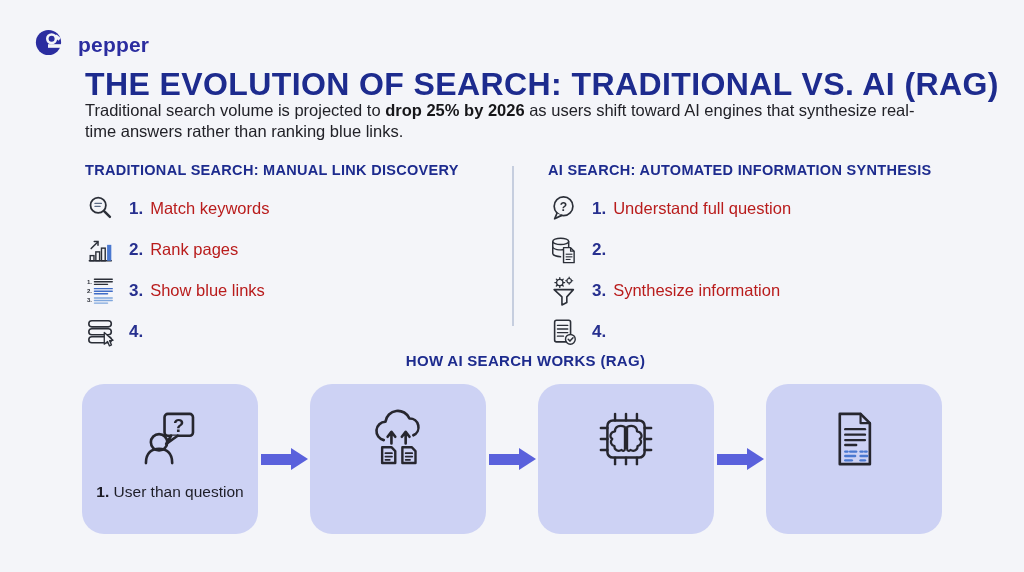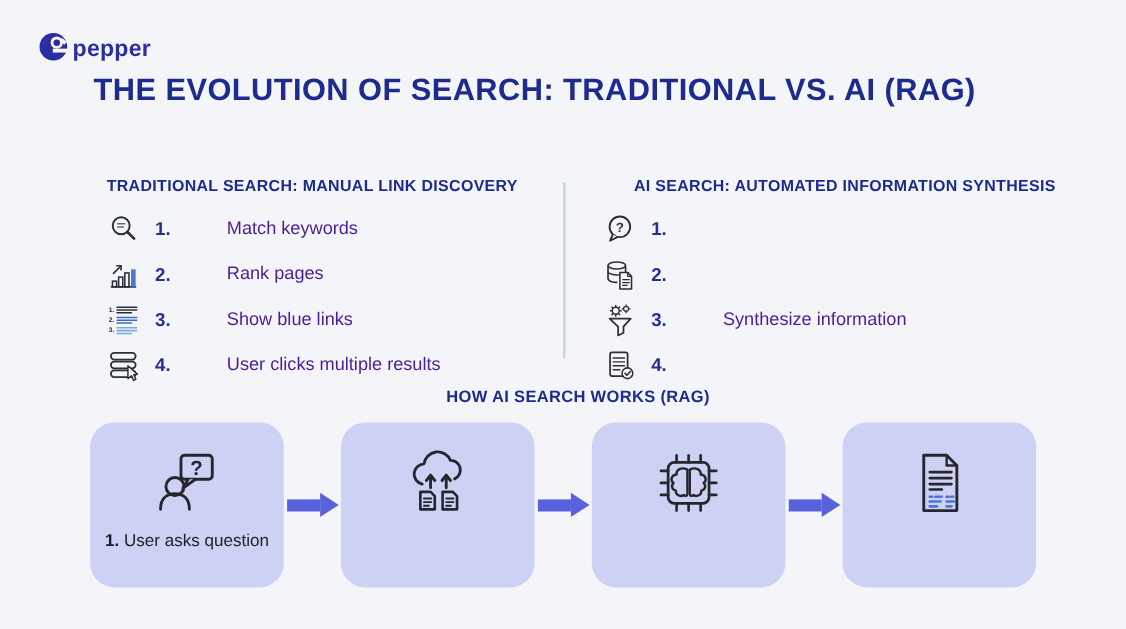"pepper" .logo { gap: 4px -> 16px }
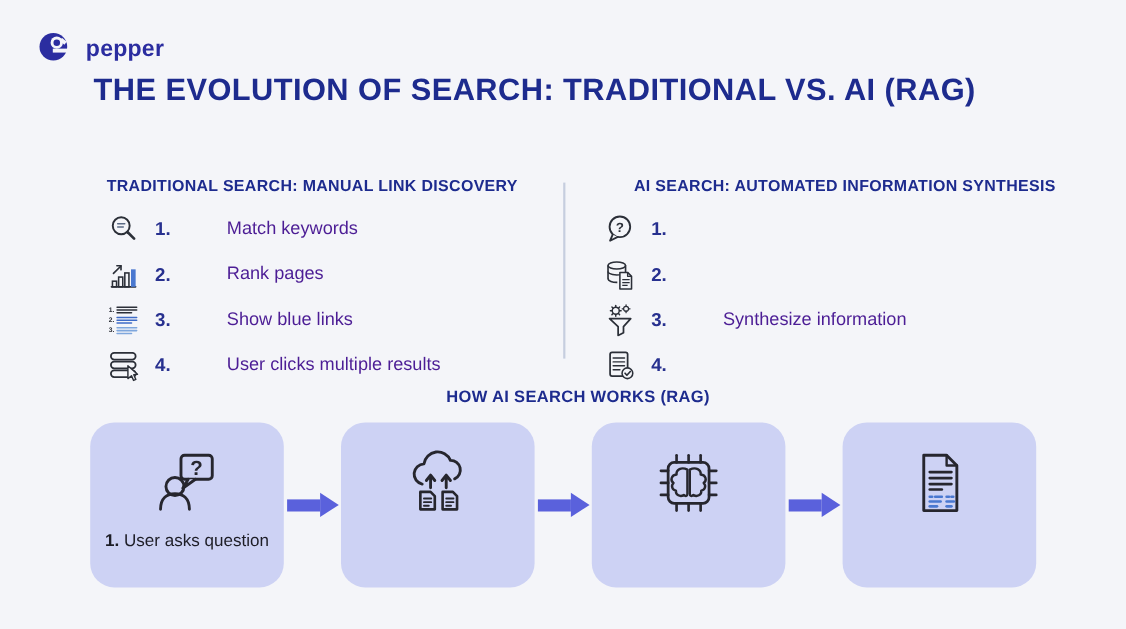"THE EVOLUTION OF SEARCH: TRADITIONAL" .title { font-size: 28px -> 32px }
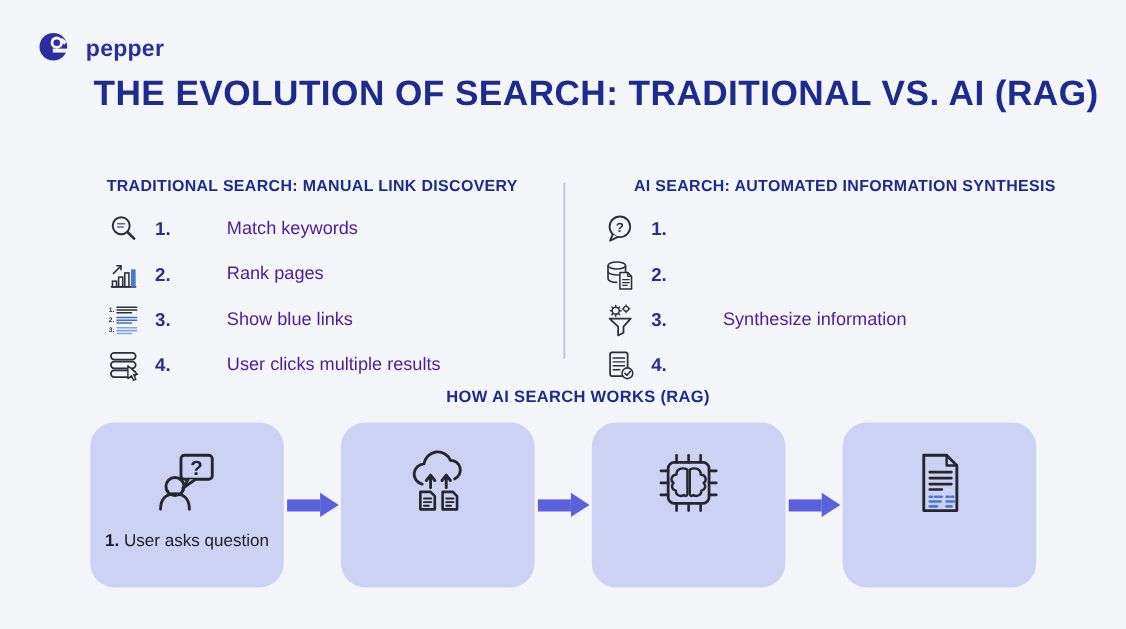"Traditional search volume is projected" div.subtitle { html: none -> <div><span>Traditional search volume is projected to </span><b>drop 25% by 2026</b><span> as users shift toward AI engines that synthesize real-time answers rather than ranking blue links.</span></div> }
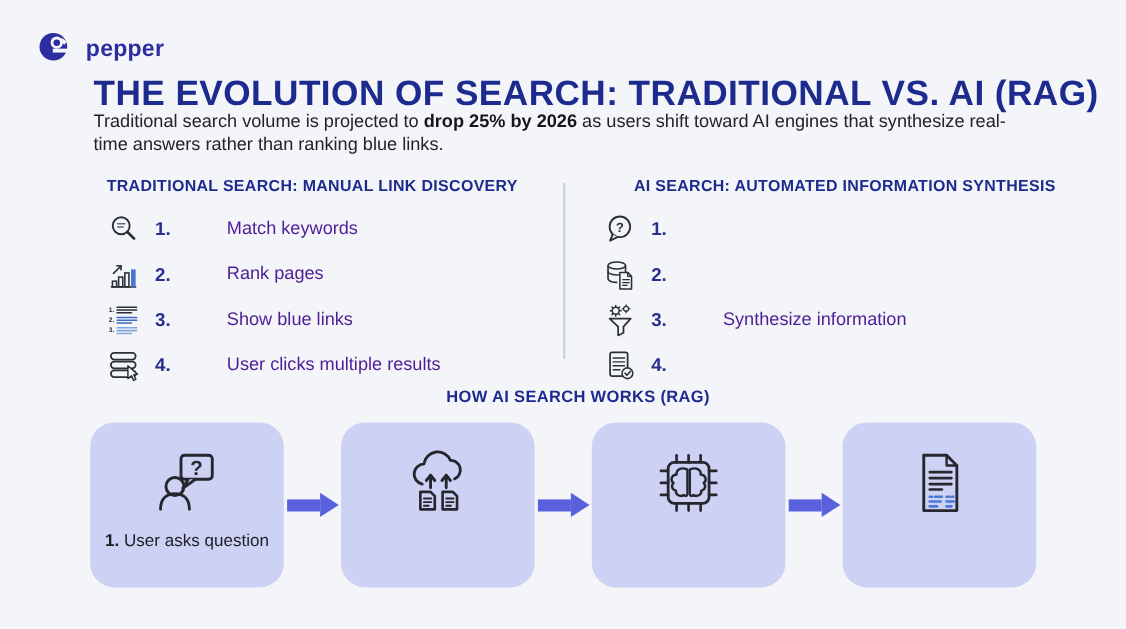"TRADITIONAL SEARCH: MANUAL LINK" .col-trad { left: 97px -> 85px }
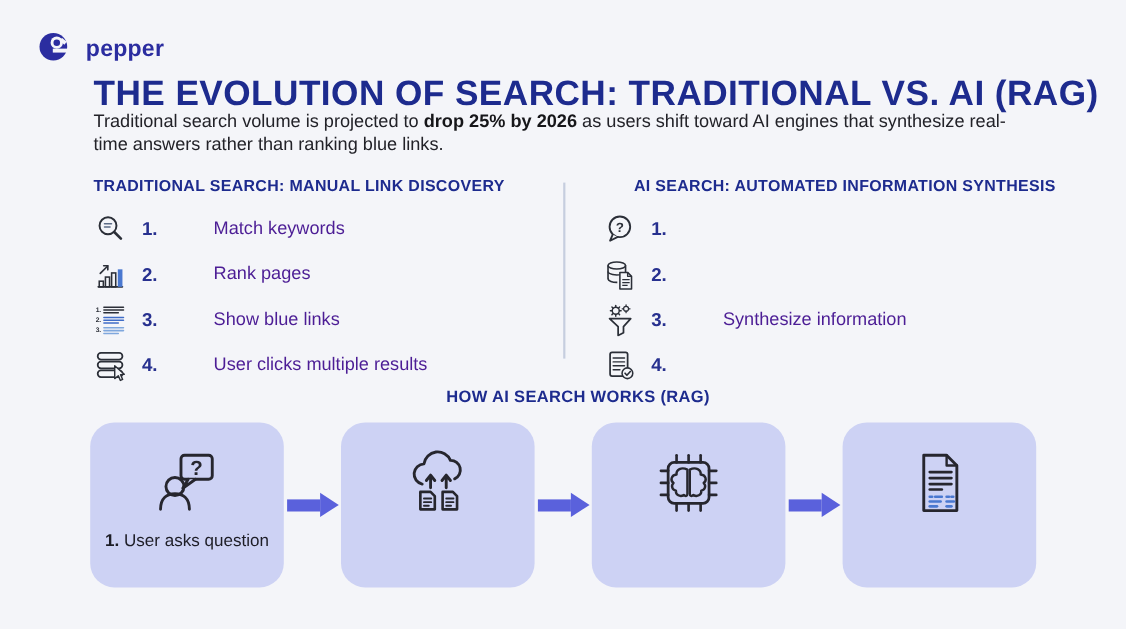"AI SEARCH: AUTOMATED INFORMATION" .col-ai { text-align: center -> none }
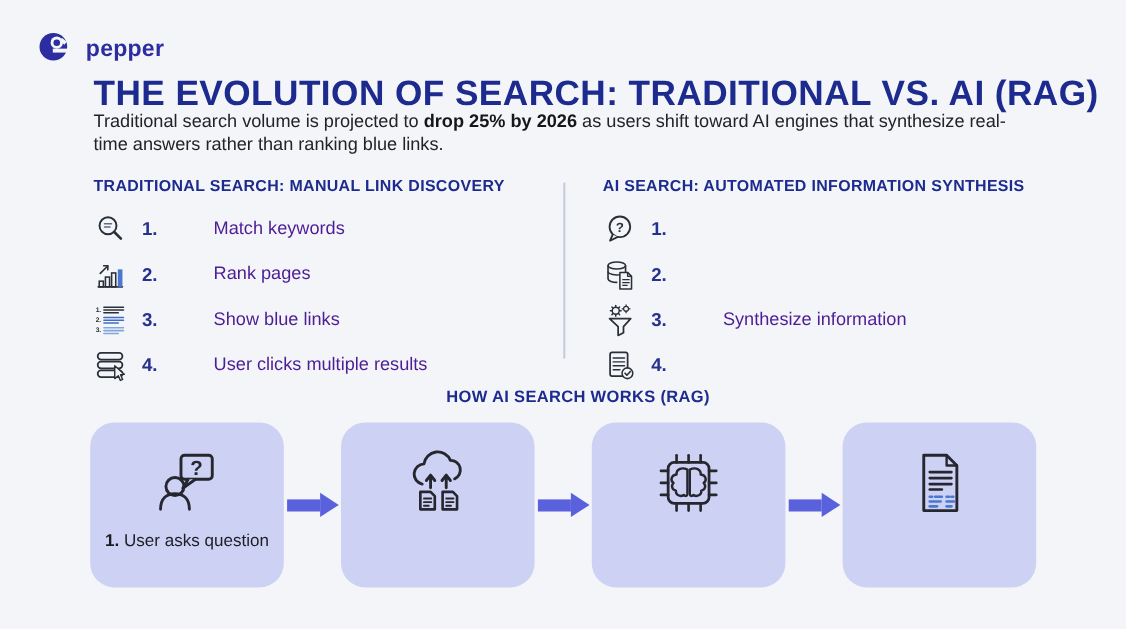"Match keywords" .item .label { color: #4c1d95 -> #b91c1c; margin-left: 44px -> none }
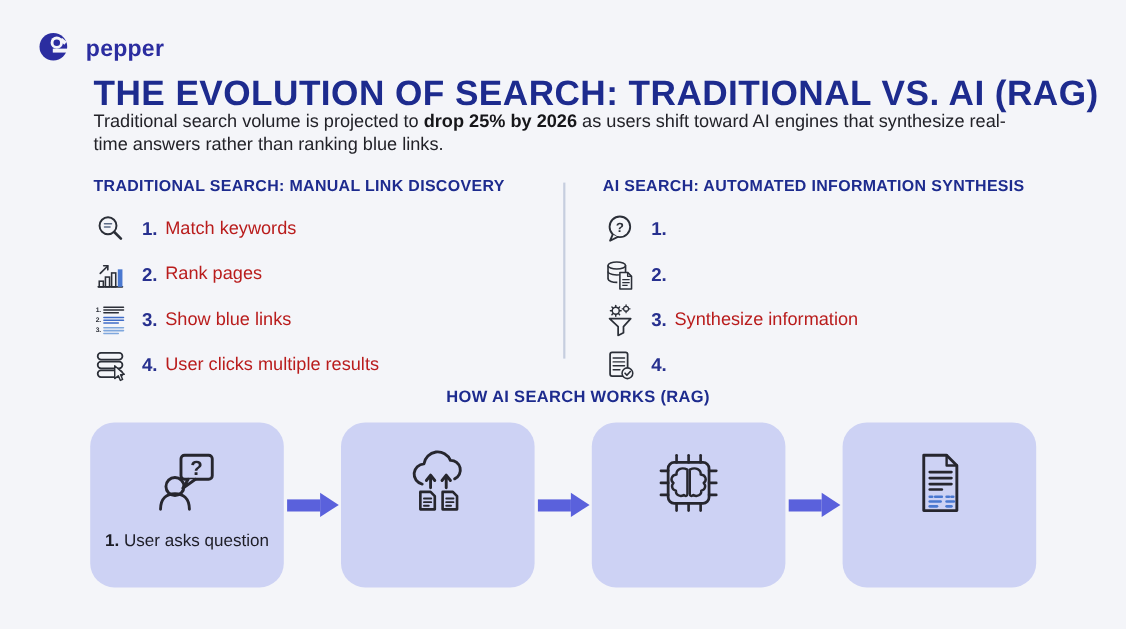"Understand full question" span.label { html: none -> <span>Understand full question</span> }
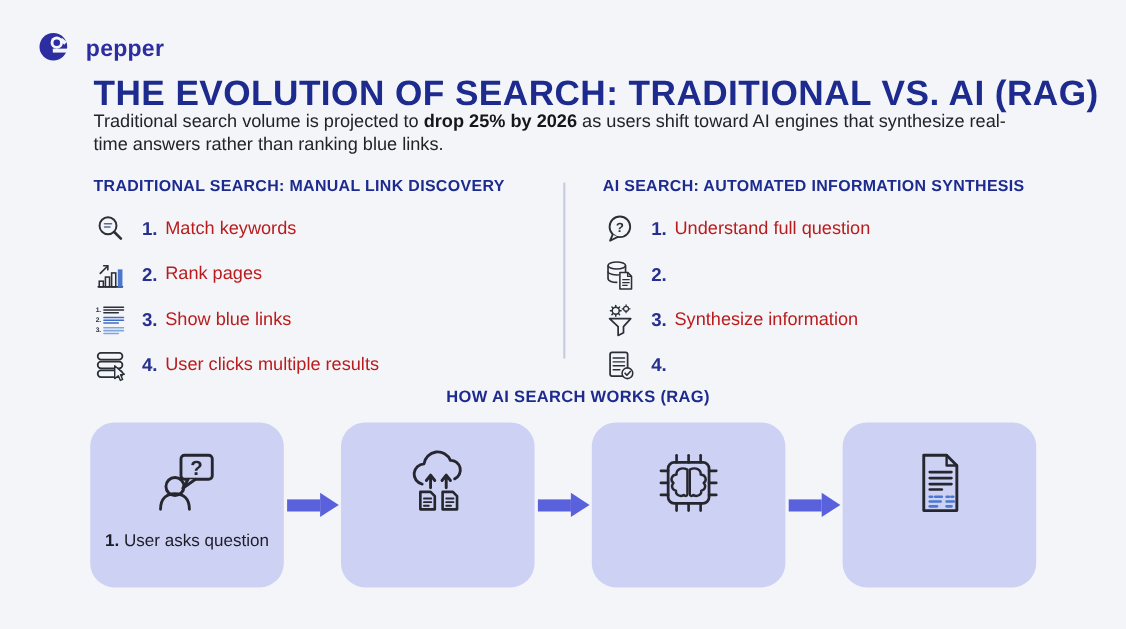"User clicks multiple results" span.label { html: <span>User clicks multiple results</span> -> none }
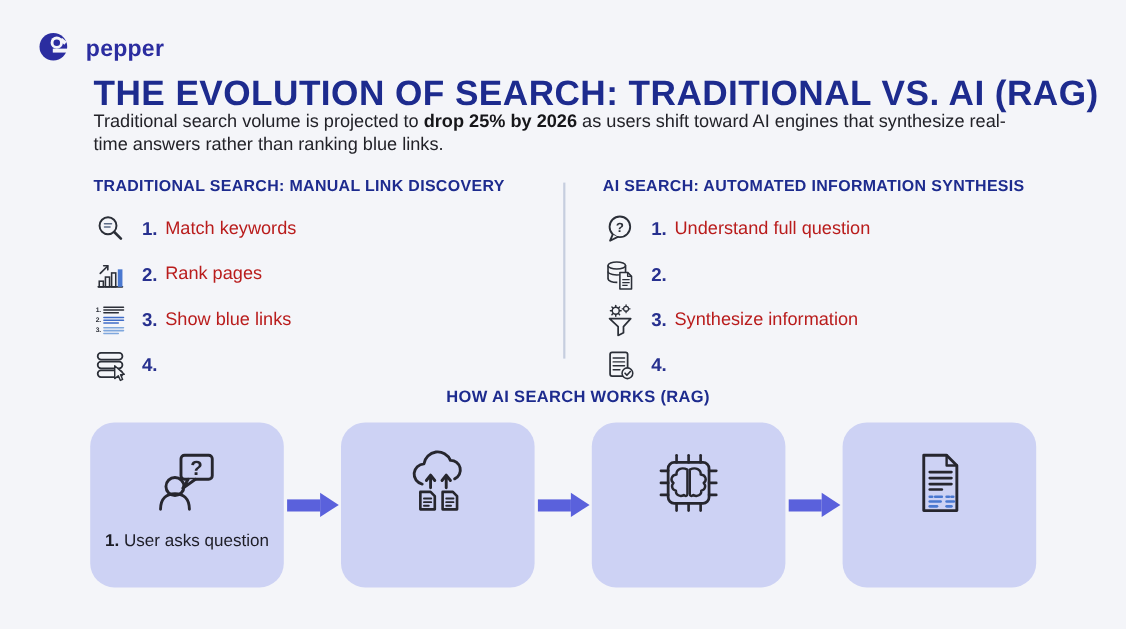"User asks question" span { text: asks -> than }
